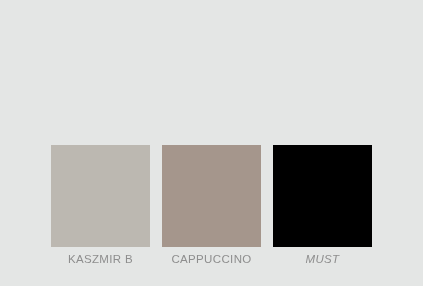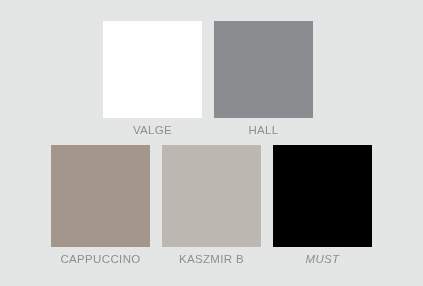"VALGE" div.swatch-row { html: <div> <div> <span></span> <span>VALGE</span> </div> <div> <span></span> <span>HALL</span> </div> </div> -> none }
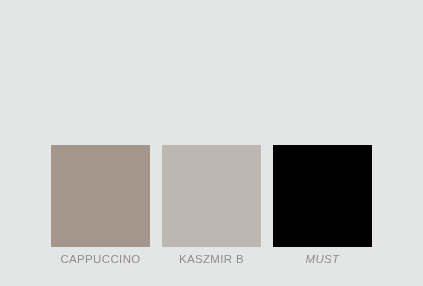"CAPPUCCINO" div.swatch-cell { order: before "KASZMIR B" -> after "KASZMIR B" }
